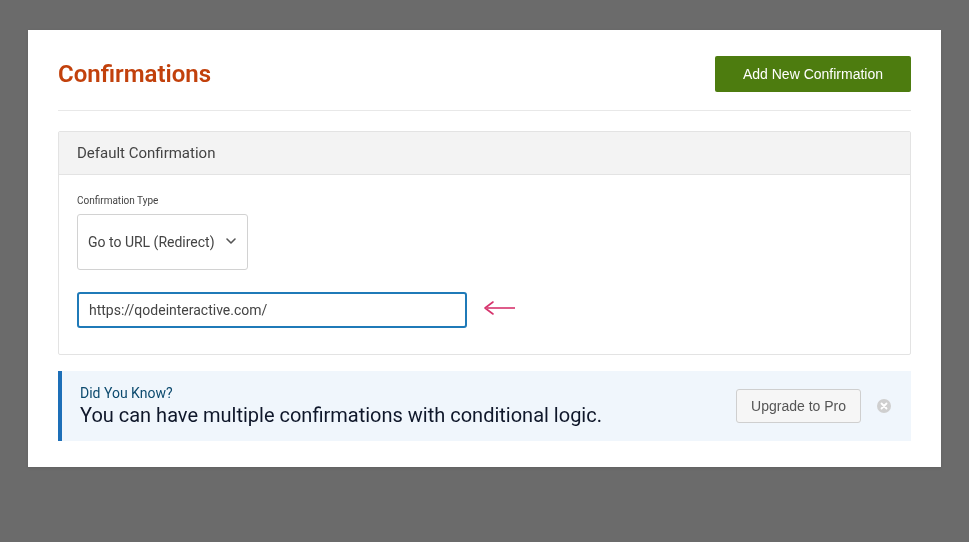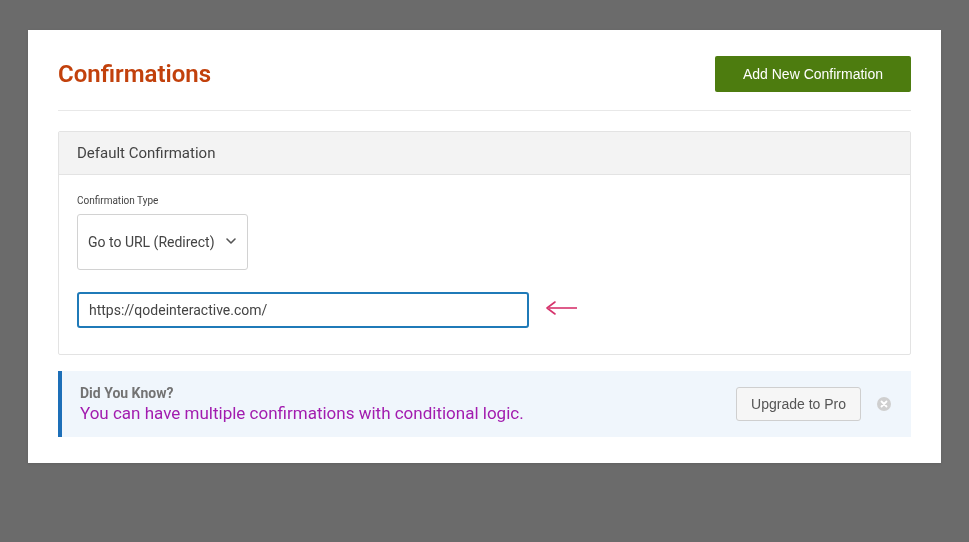"https://qodeinteractive.com/" .url-input { width: 452px -> 390px }
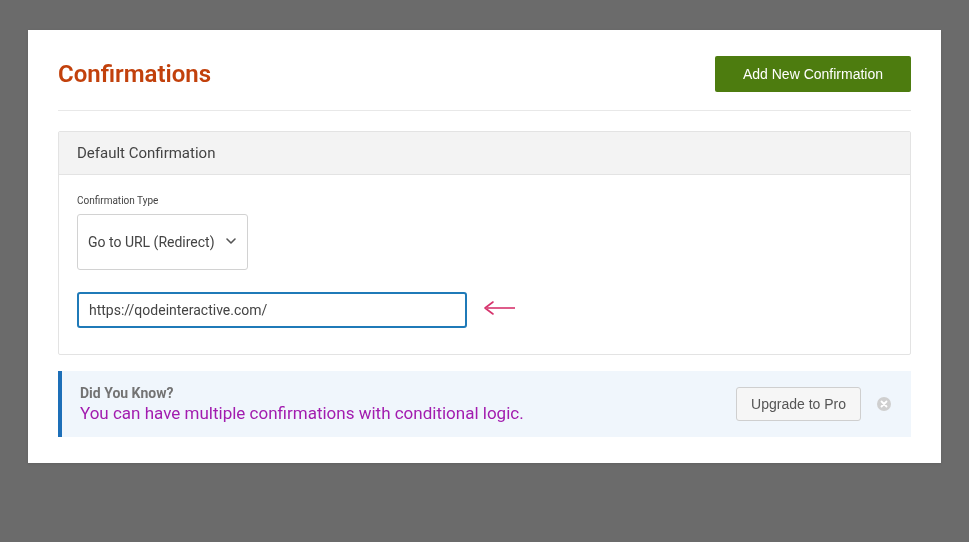"Did You Know?" .notice-text .notice-title { color: #737373 -> #0c4a6e; font-weight: 700 -> 400 }
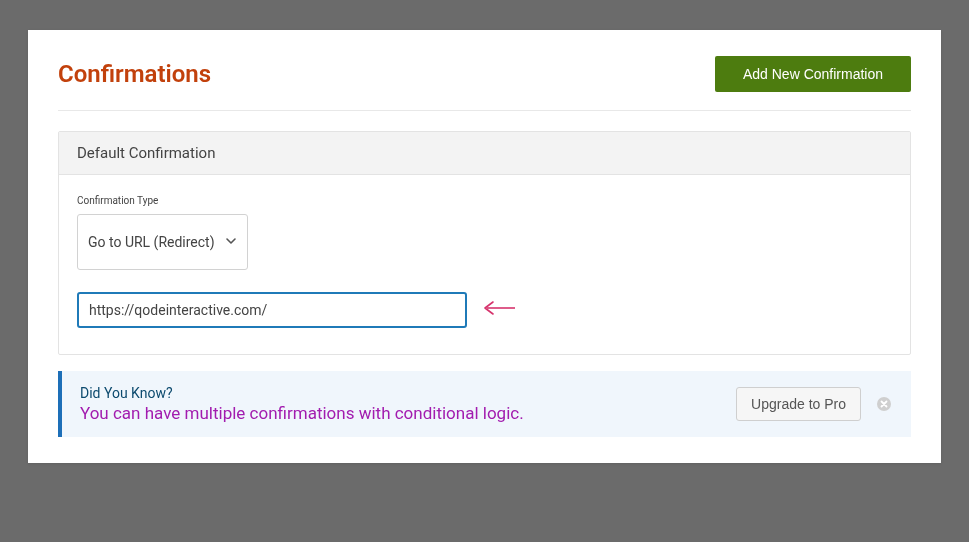"You can have multiple confirmations" .notice-text .notice-body { color: #a21caf -> #0f172a; font-size: 17px -> 20px }
